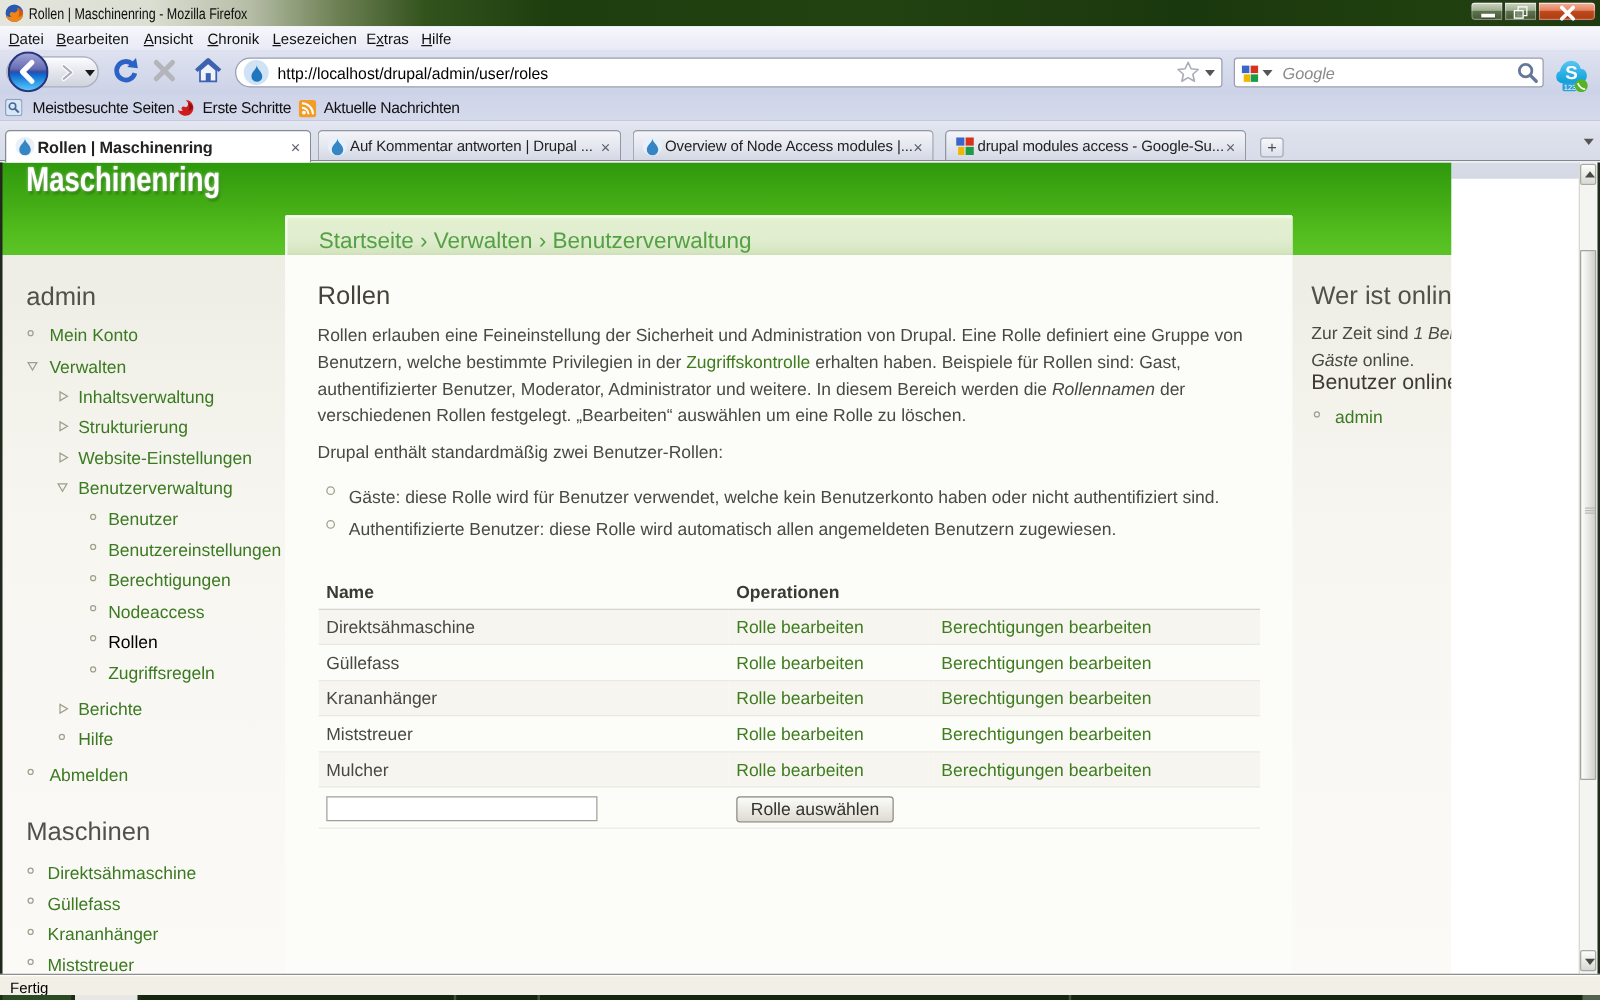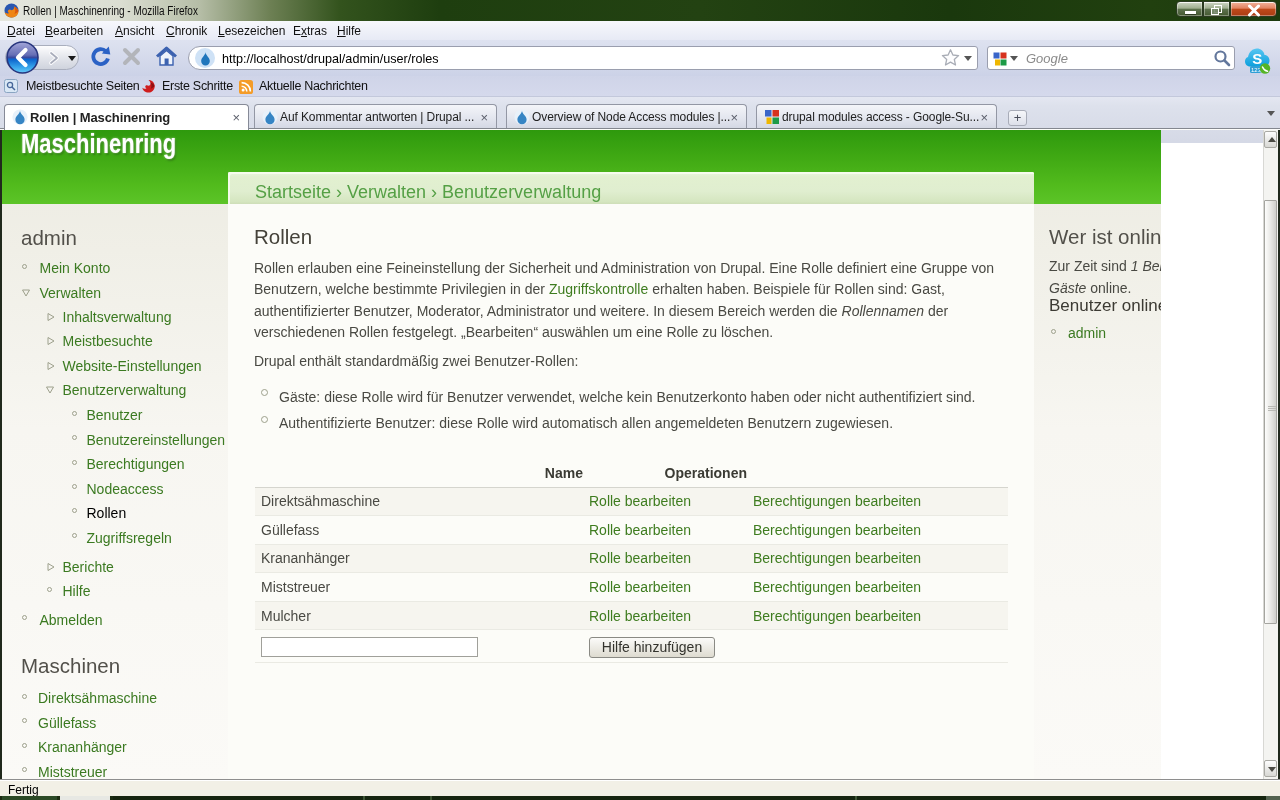"Meistbesuchte" div.mitem { text: Meistbesuchte -> Strukturierung }
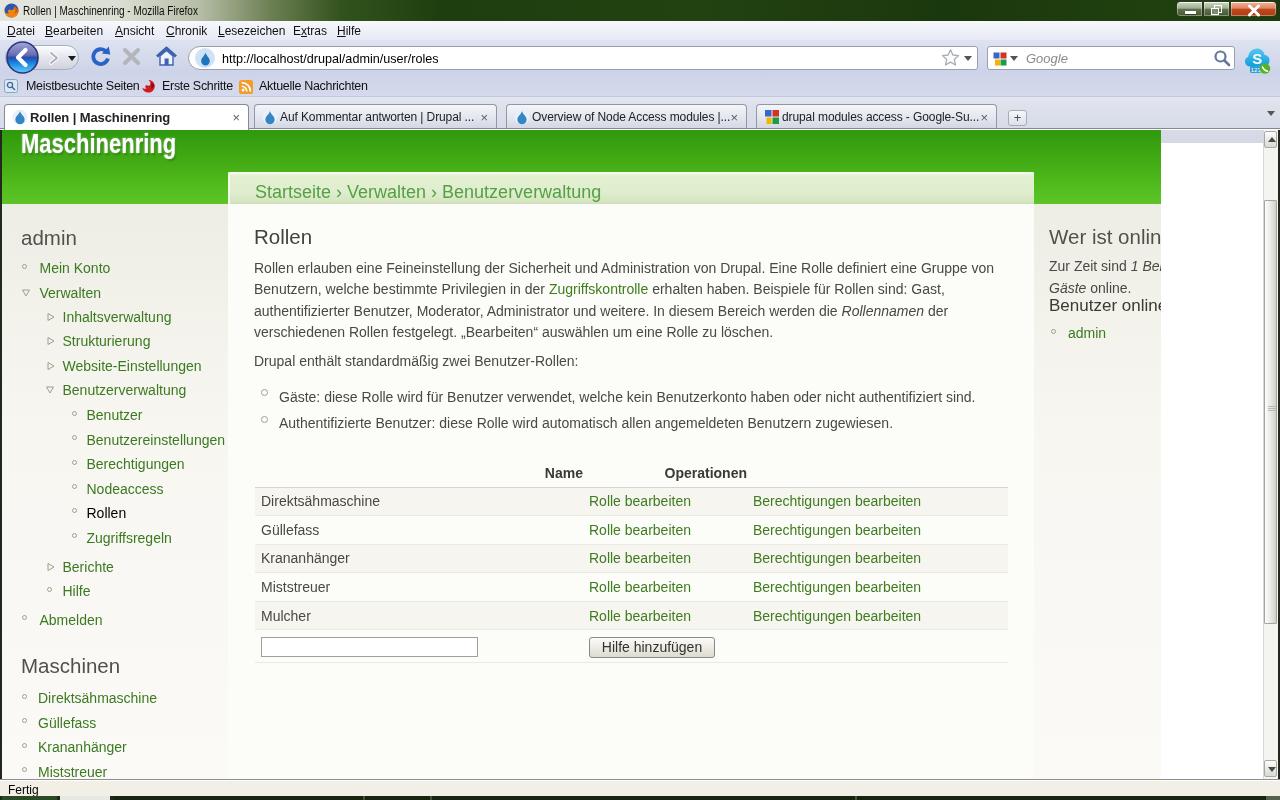"Name" #rtable th { text-align: right -> left }
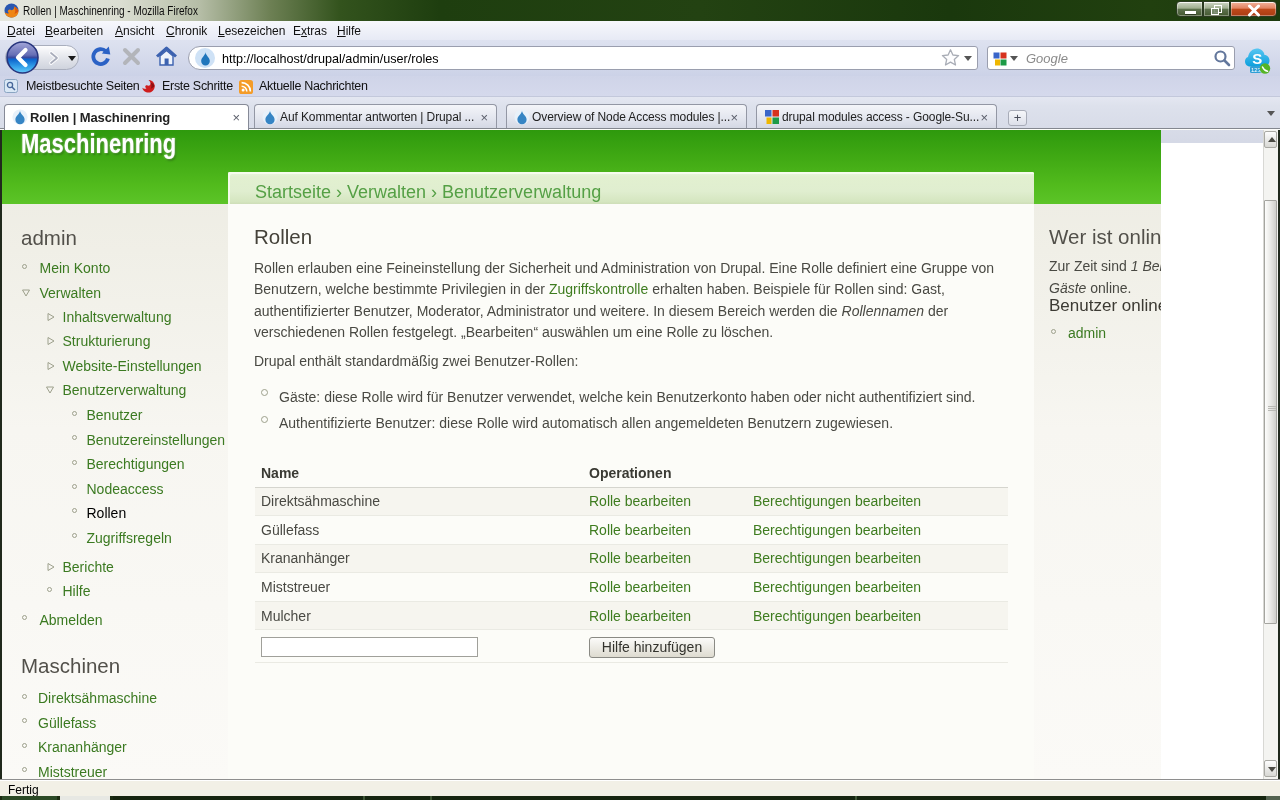"Hilfe hinzufügen" button { text: Hilfe hinzufügen -> Rolle auswählen }
